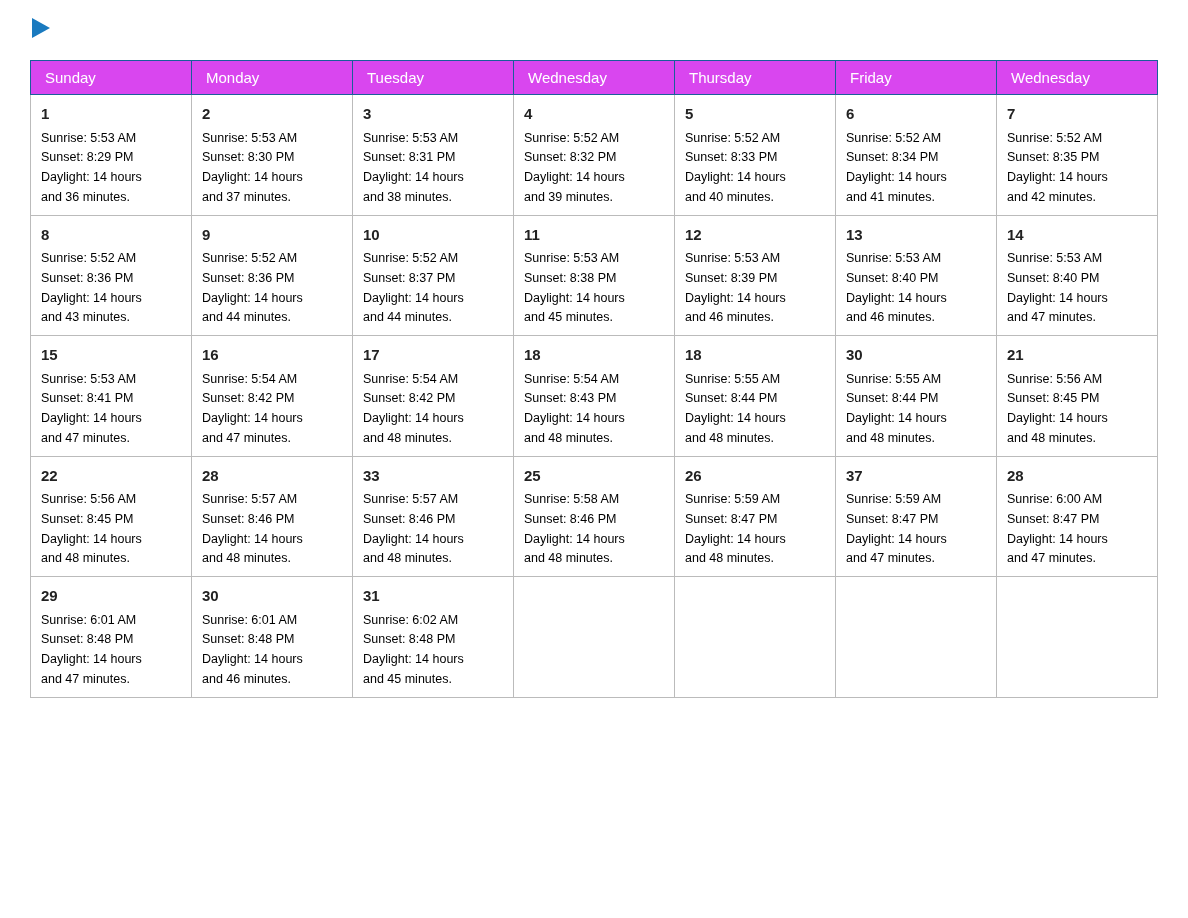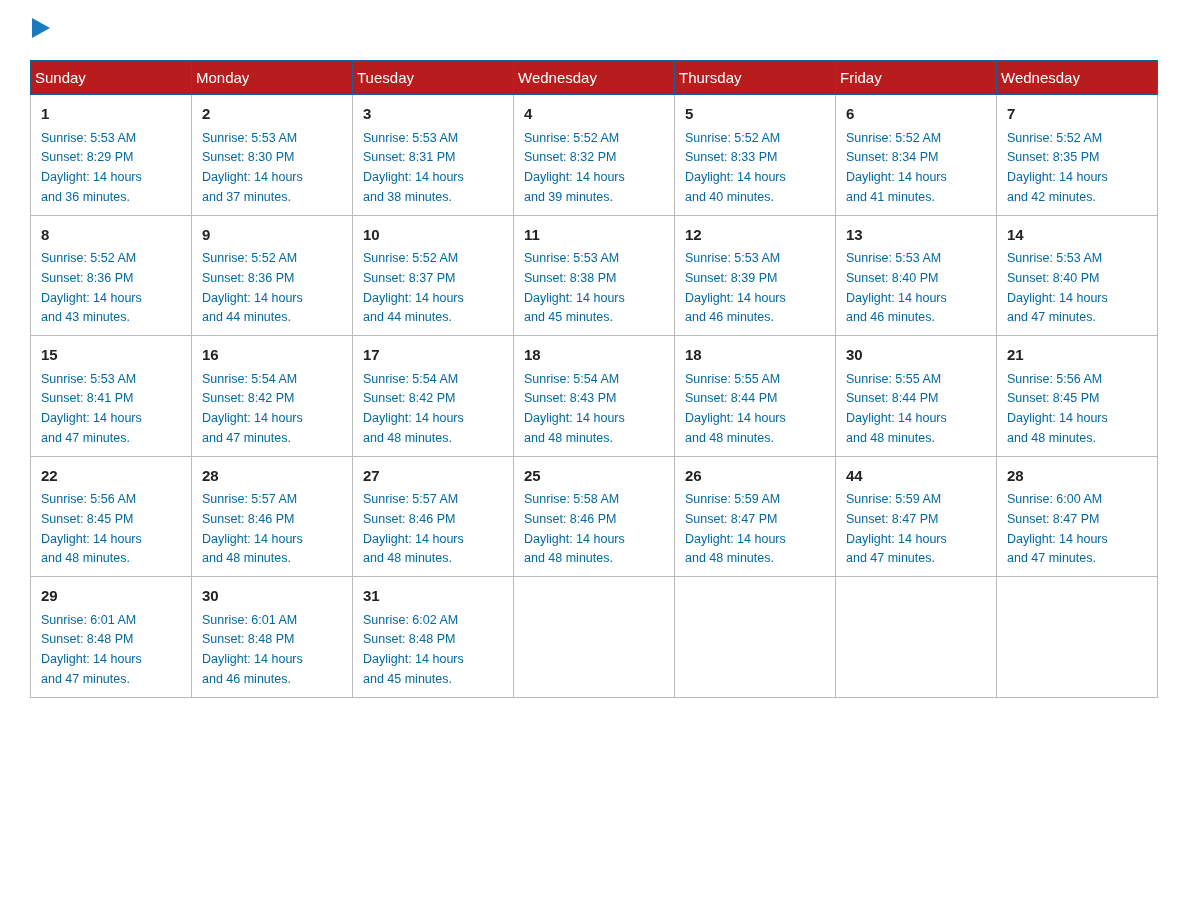"Sunday" .calendar-table th { background-color: #b91c1c -> #d946ef; padding: 8px 4px -> 8px 14px }
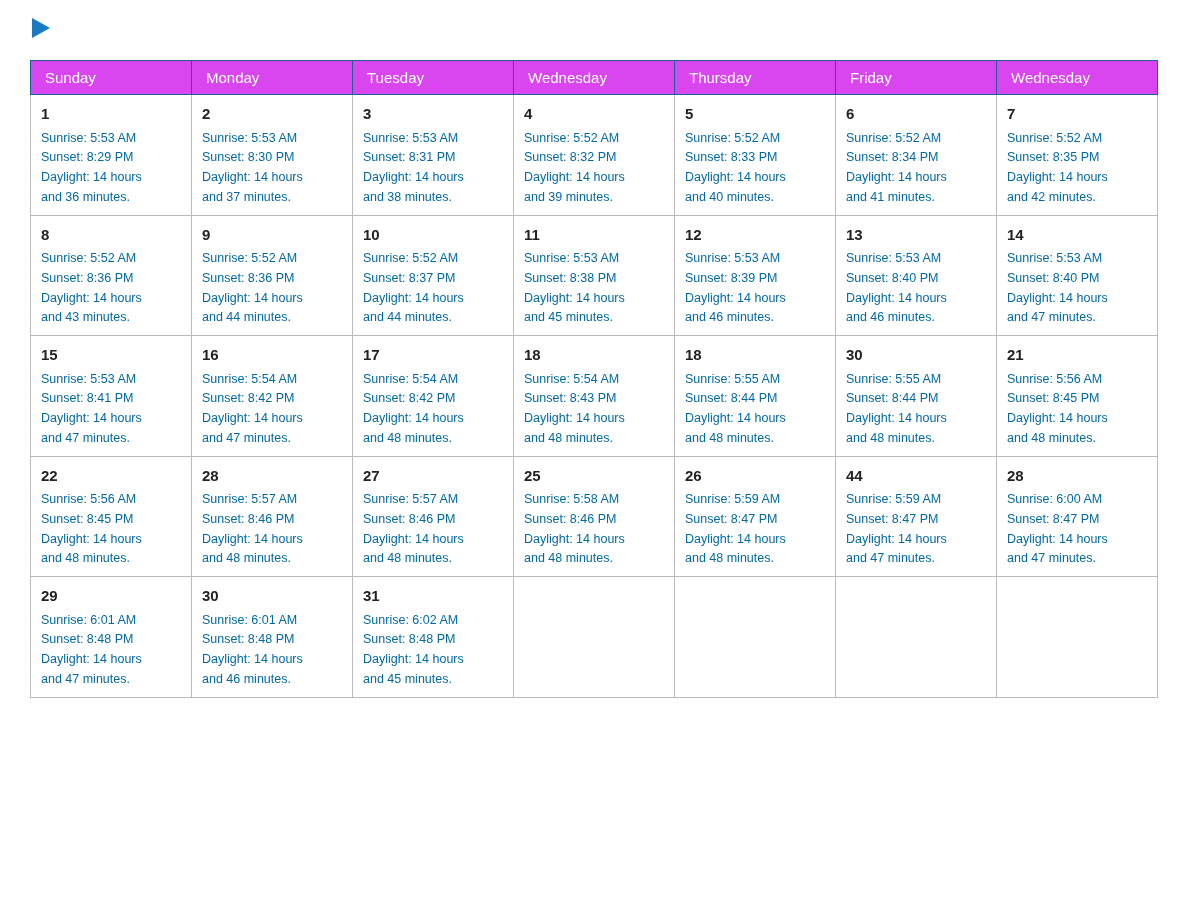"Sunrise: 5:53 AM" .day-info { color: #0369a1 -> #000000 }
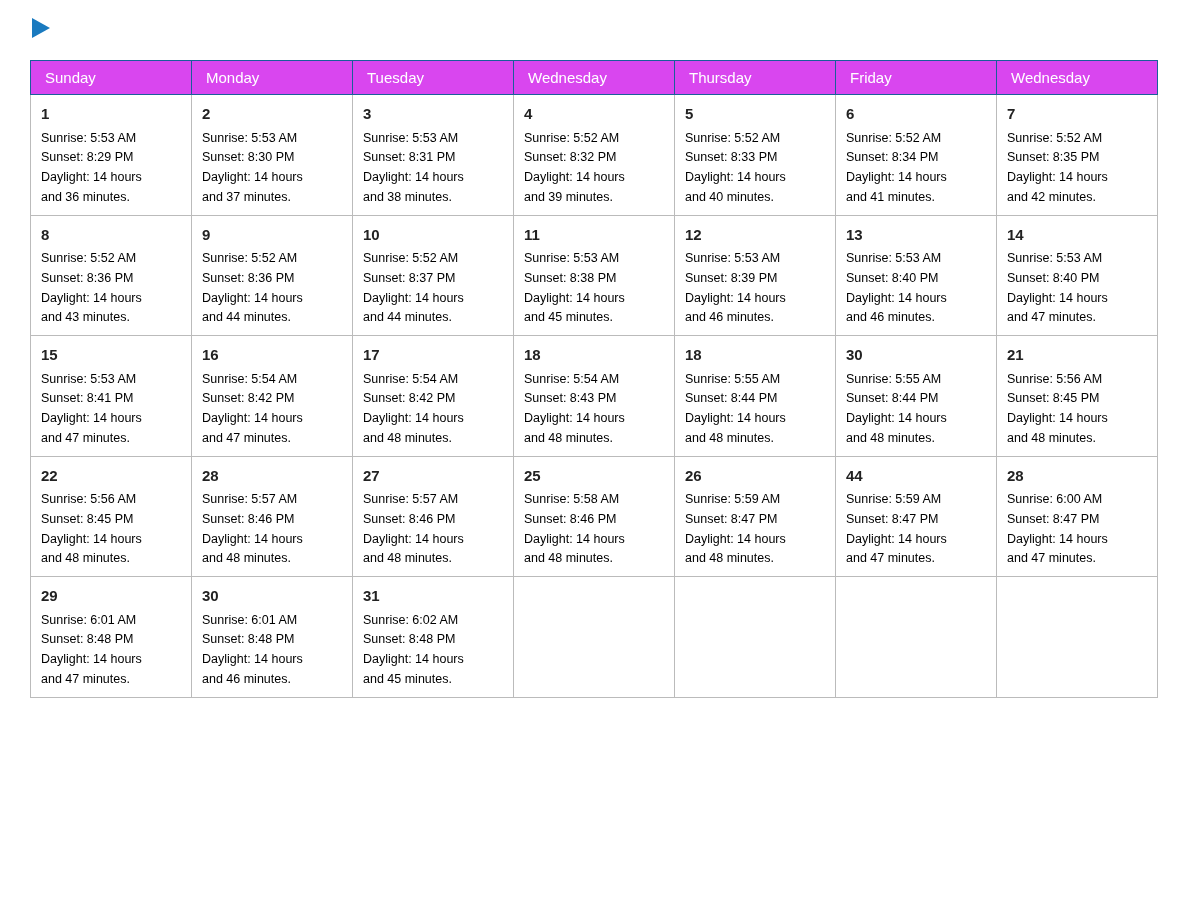"27" span.day-number { text: 27 -> 33 }
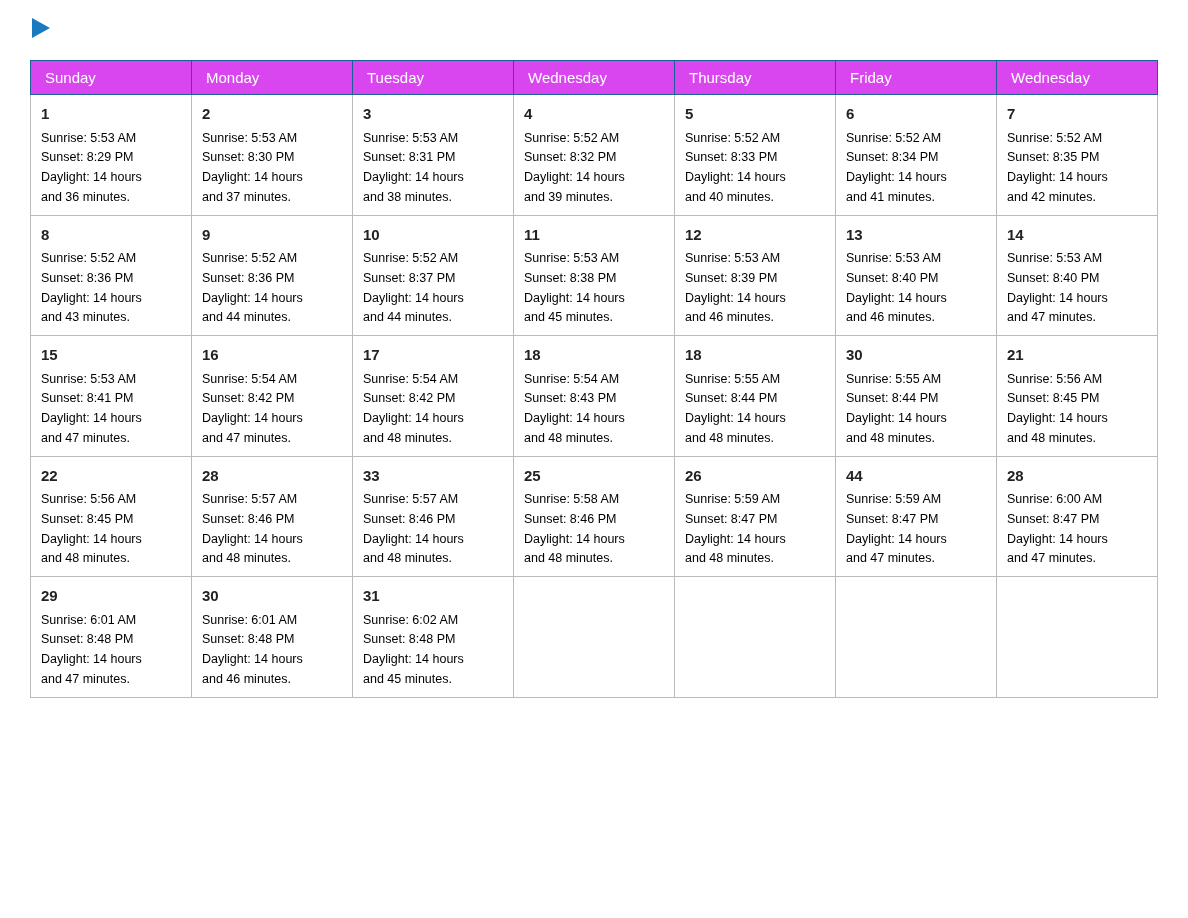"44" span.day-number { text: 44 -> 37 }
